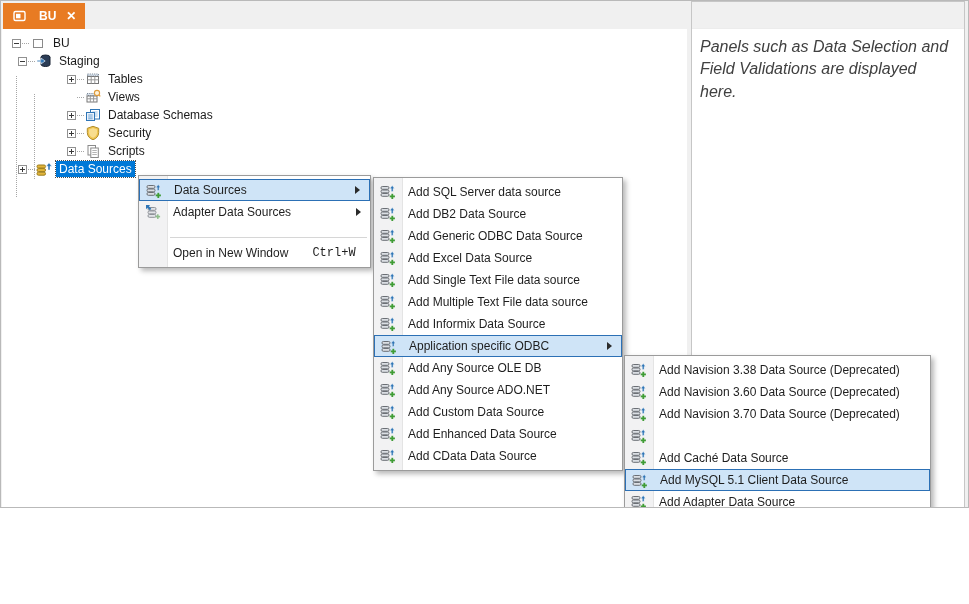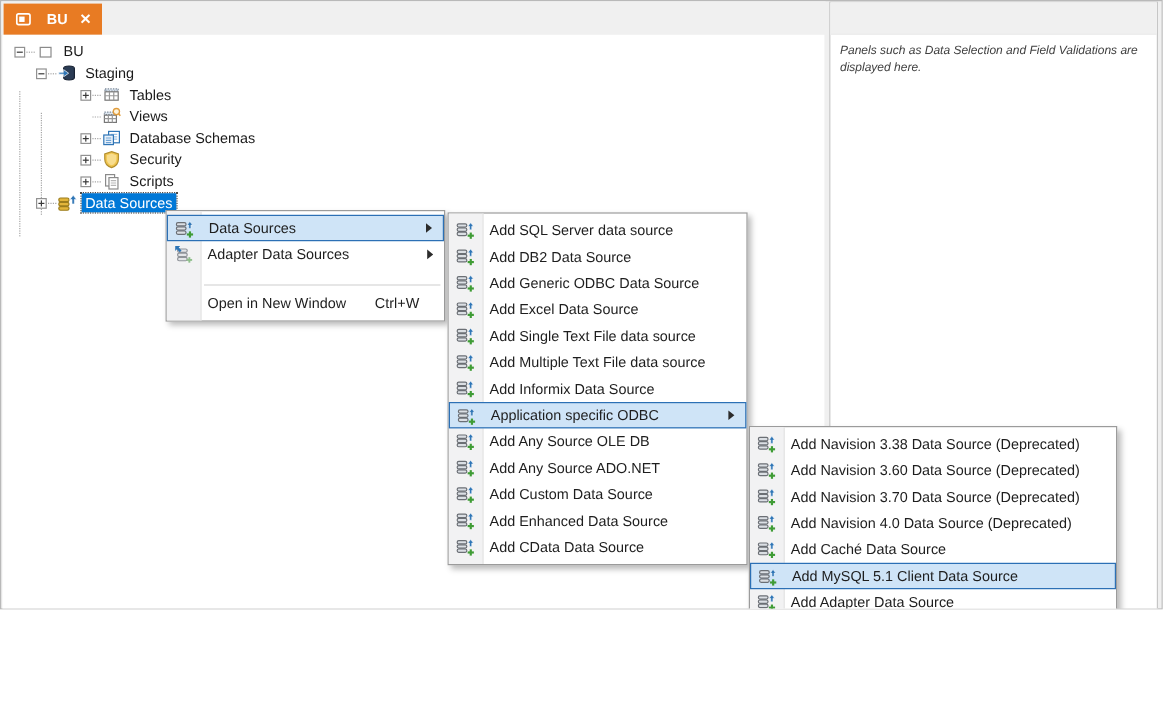"Panels such as Data Selection" .panel-body { font-size: 10px -> 16px }
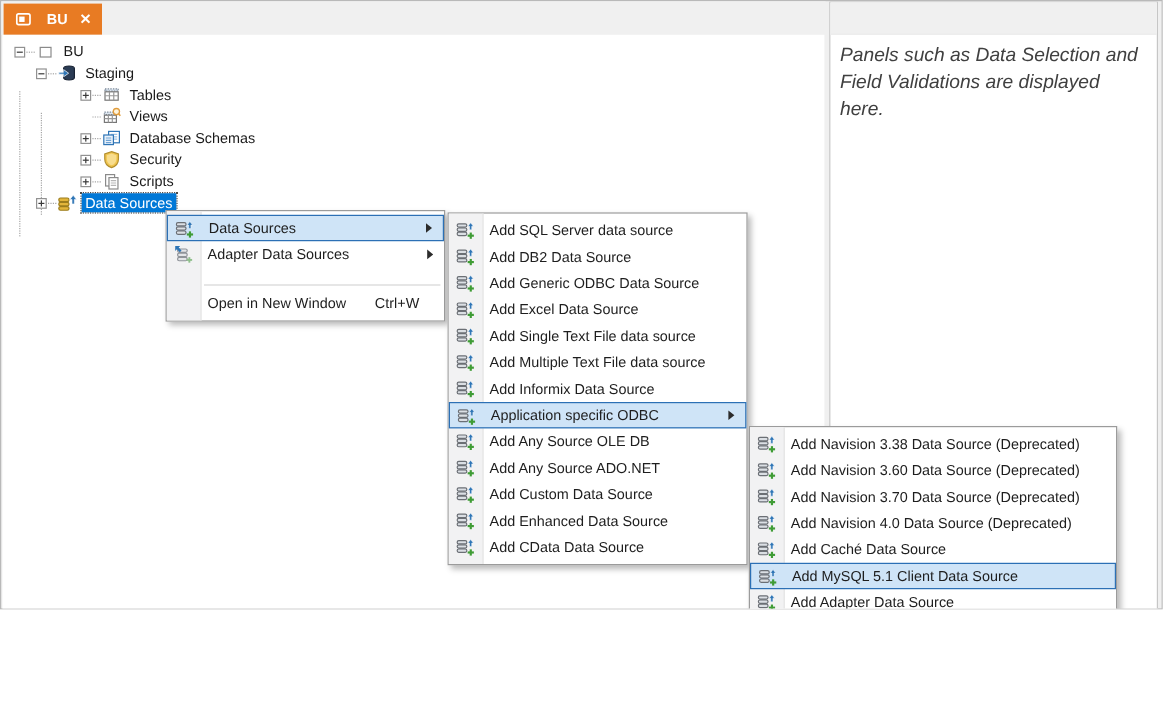"Staging" .lvl2 { padding-left: 28px -> 16px }
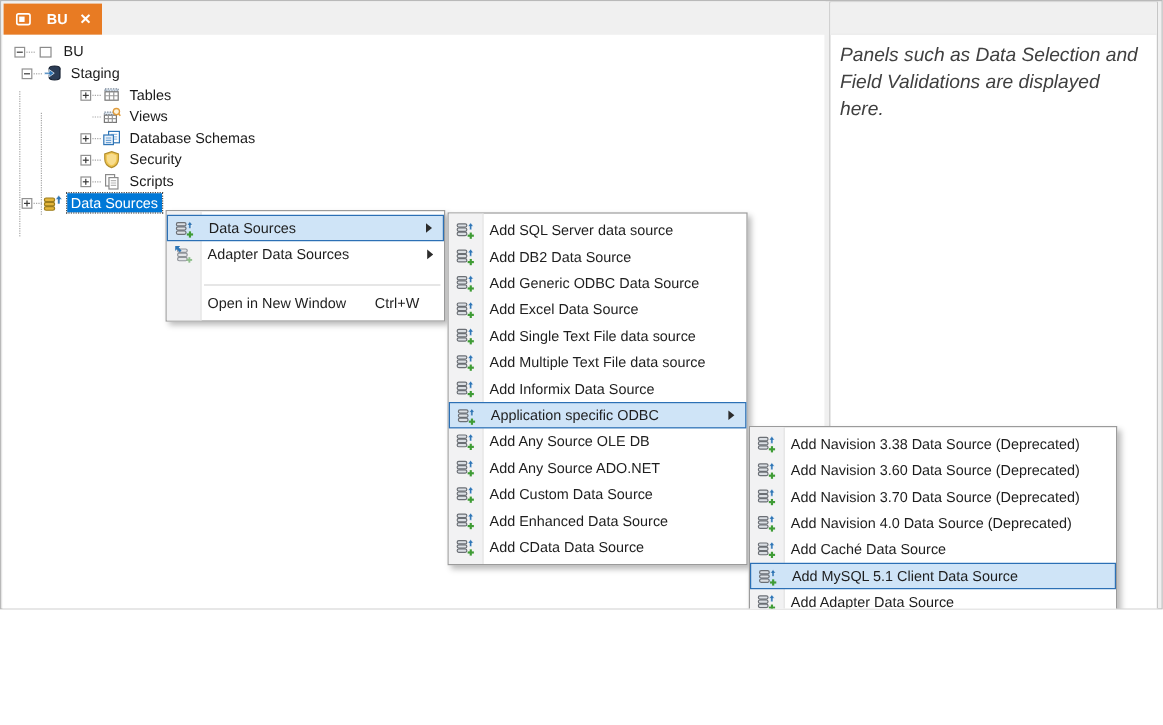"Ctrl+W" .mshortcut { font-family: none -> Liberation Mono, monospace }
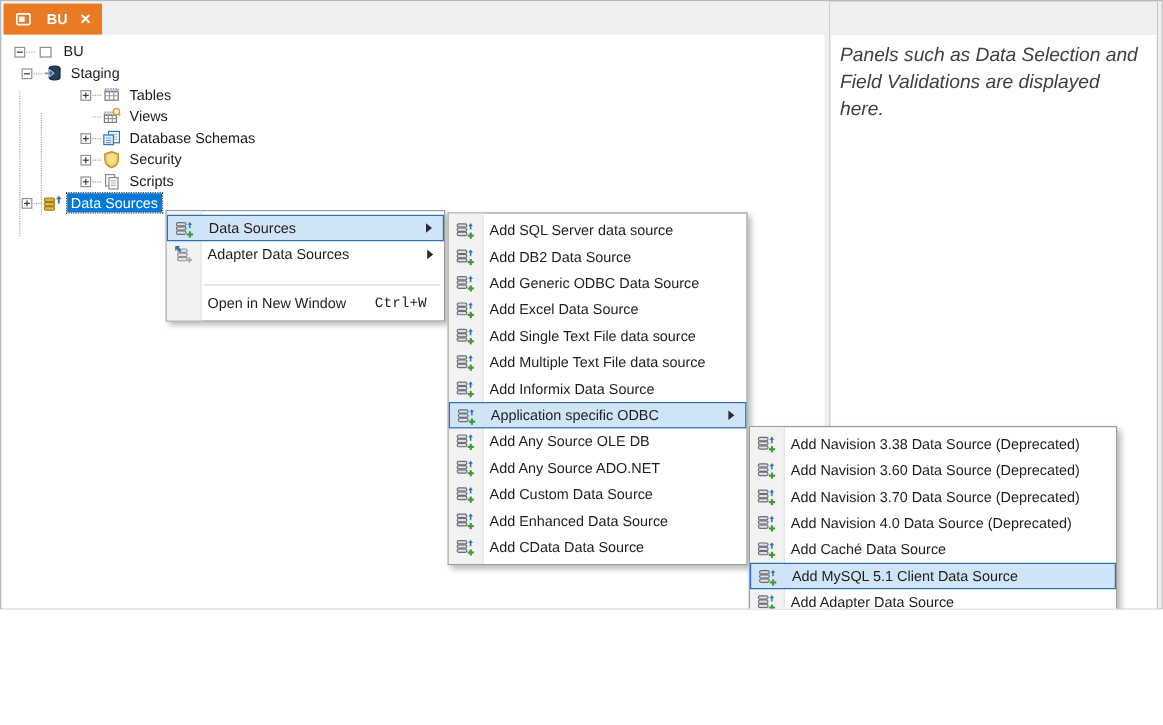"Add Navision 4.0 Data Source" span { html: <span>Add Navision 4.0 Data Source (Deprecated)</span> -> none }
